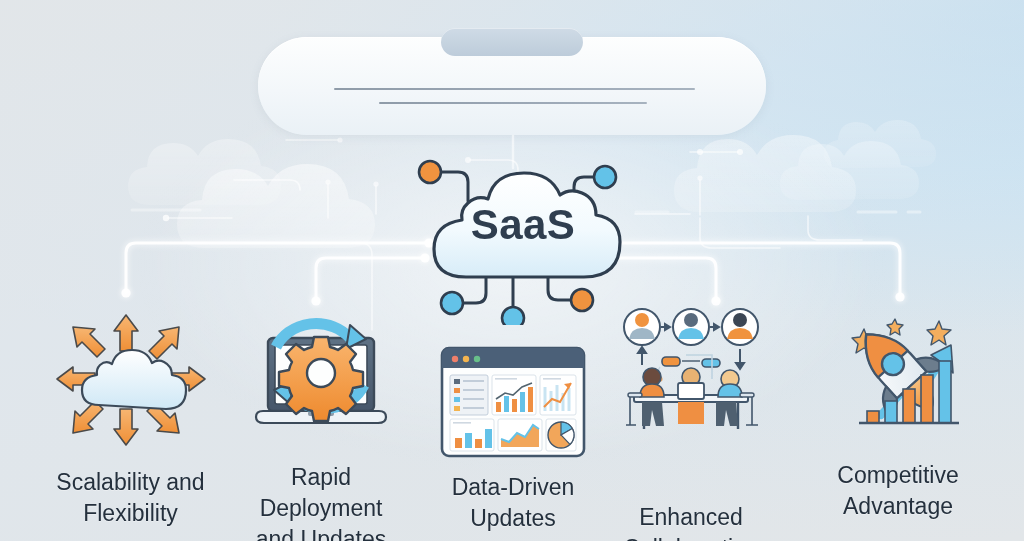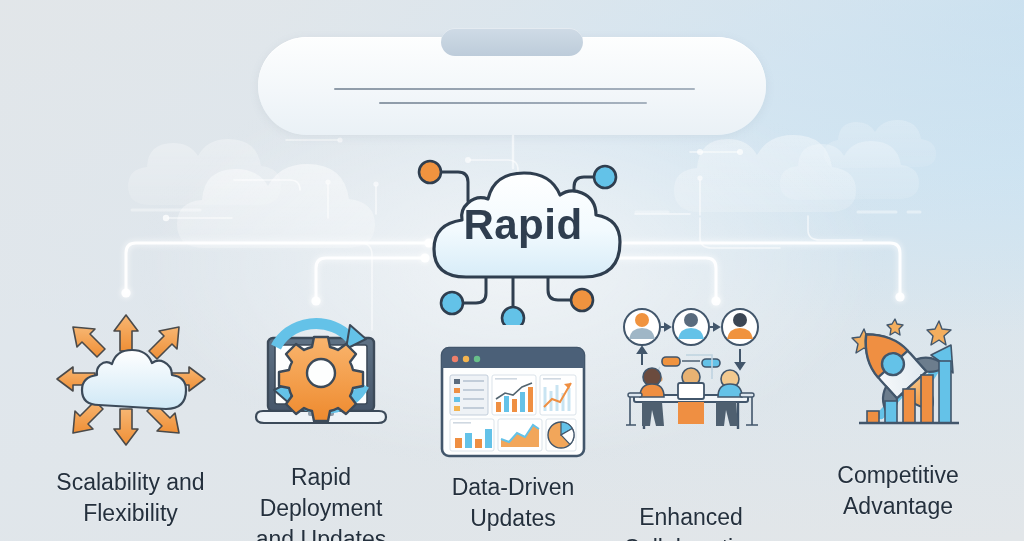"Rapid" div.hub-label { text: Rapid -> SaaS }
